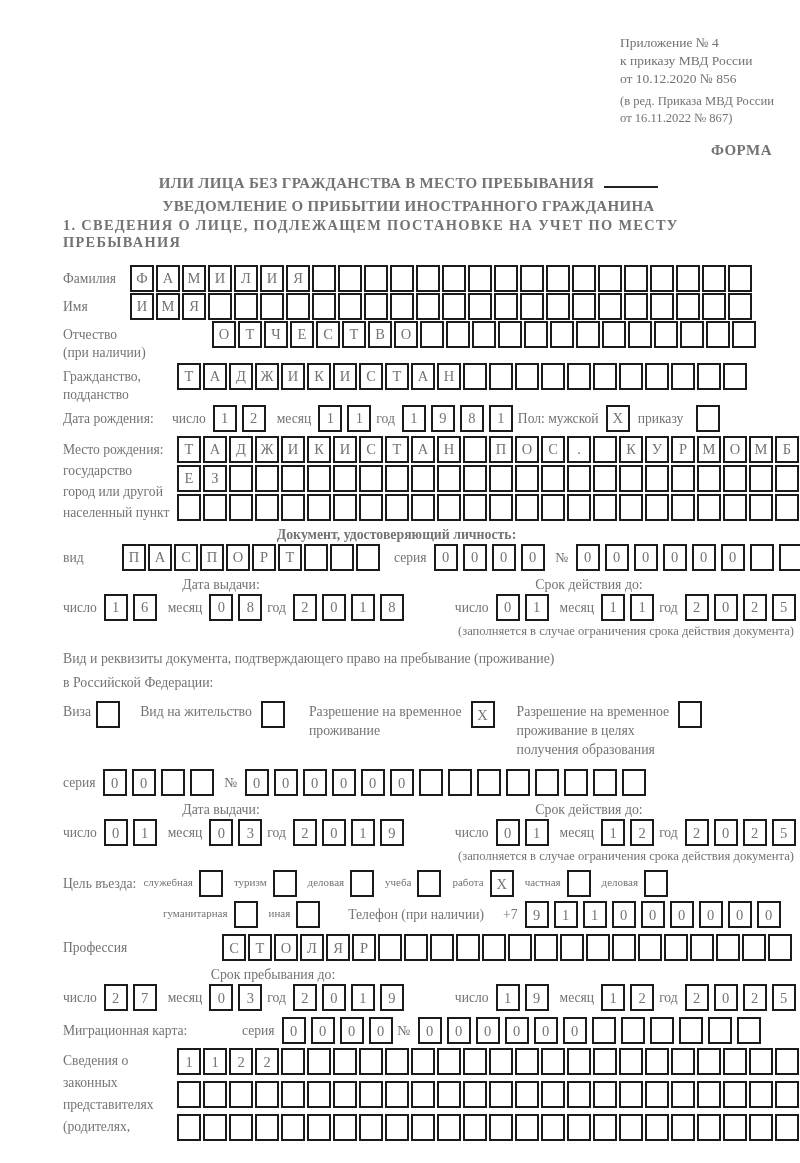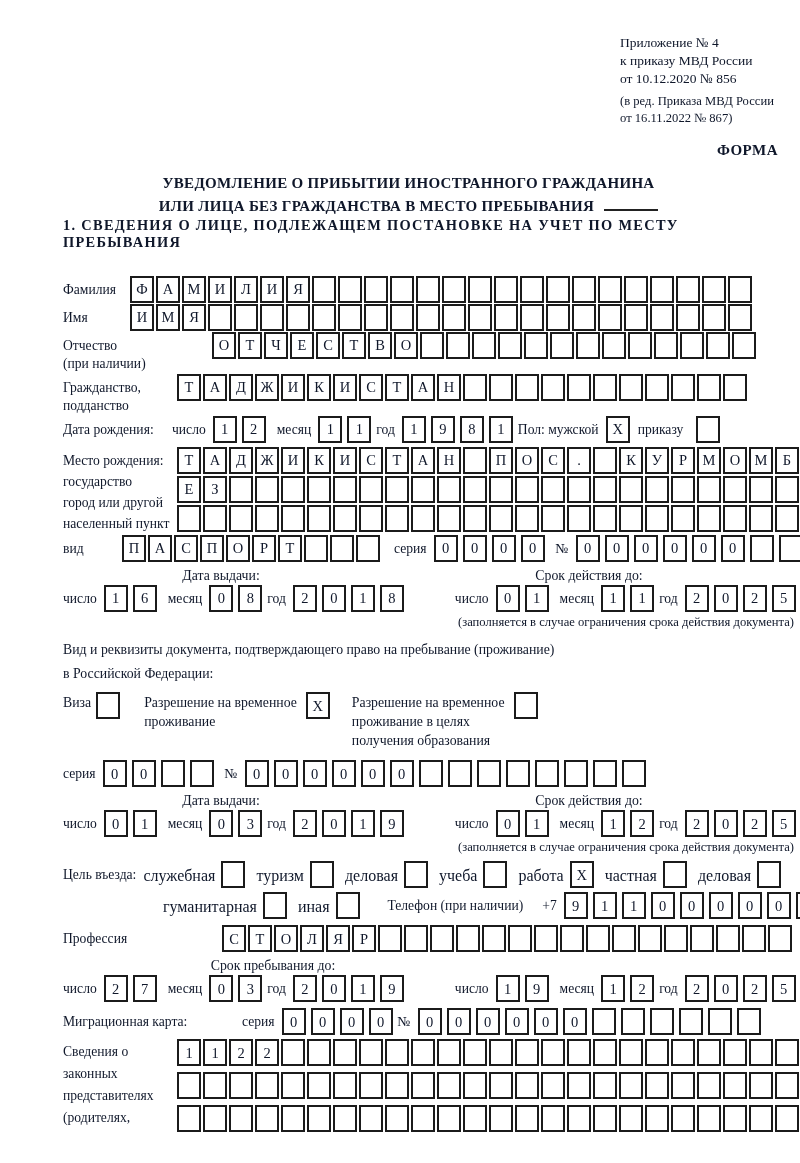"Приложение № 4" .page { color: #0f172a -> #737373 }
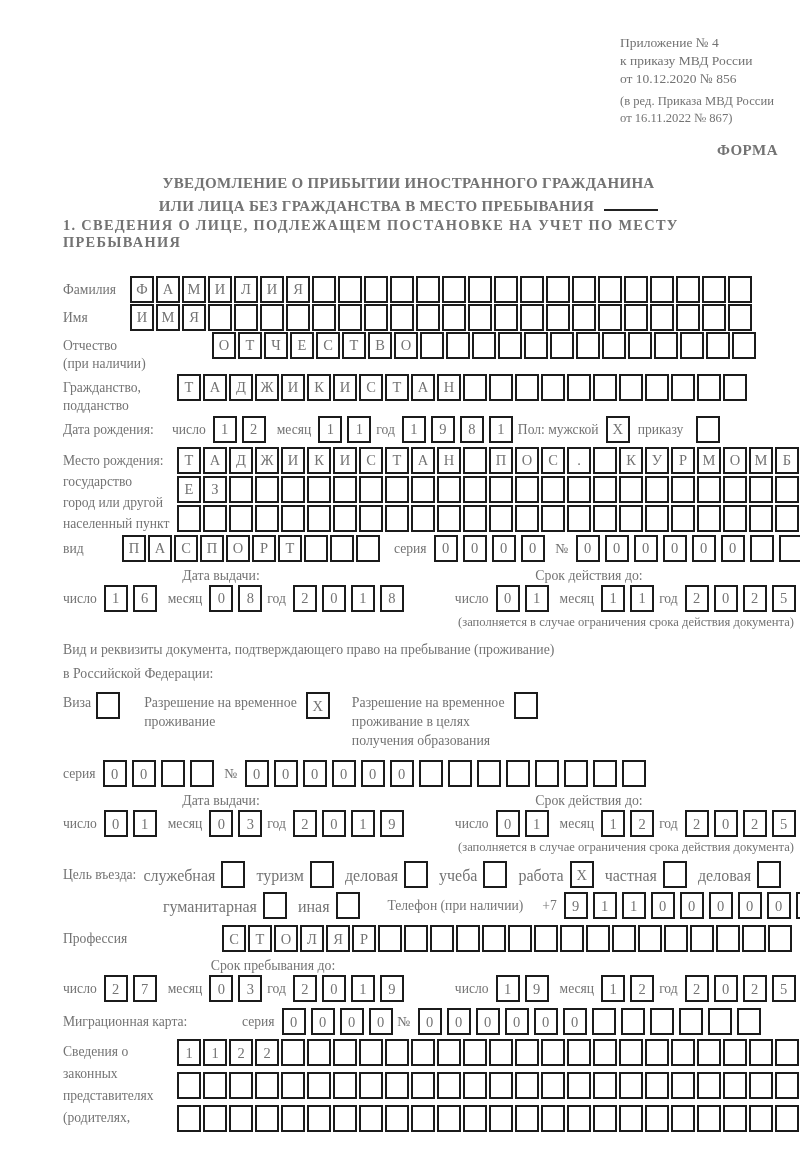"ФОРМА" .forma { padding-right: 22px -> 28px }
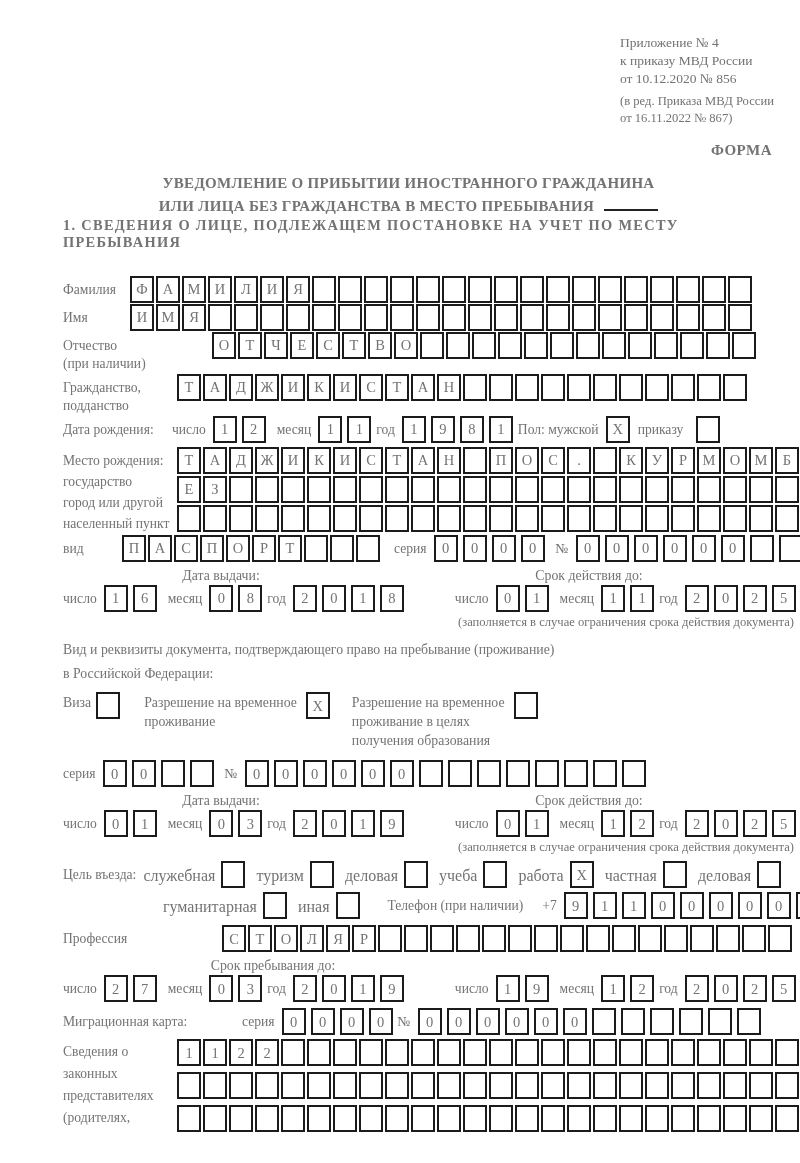"УВЕДОМЛЕНИЕ О ПРИБЫТИИ ИНОСТРАННОГО" div { order: before "ИЛИ ЛИЦА БЕЗ ГРАЖДАНСТВА В" -> after "ИЛИ ЛИЦА БЕЗ ГРАЖДАНСТВА В" }
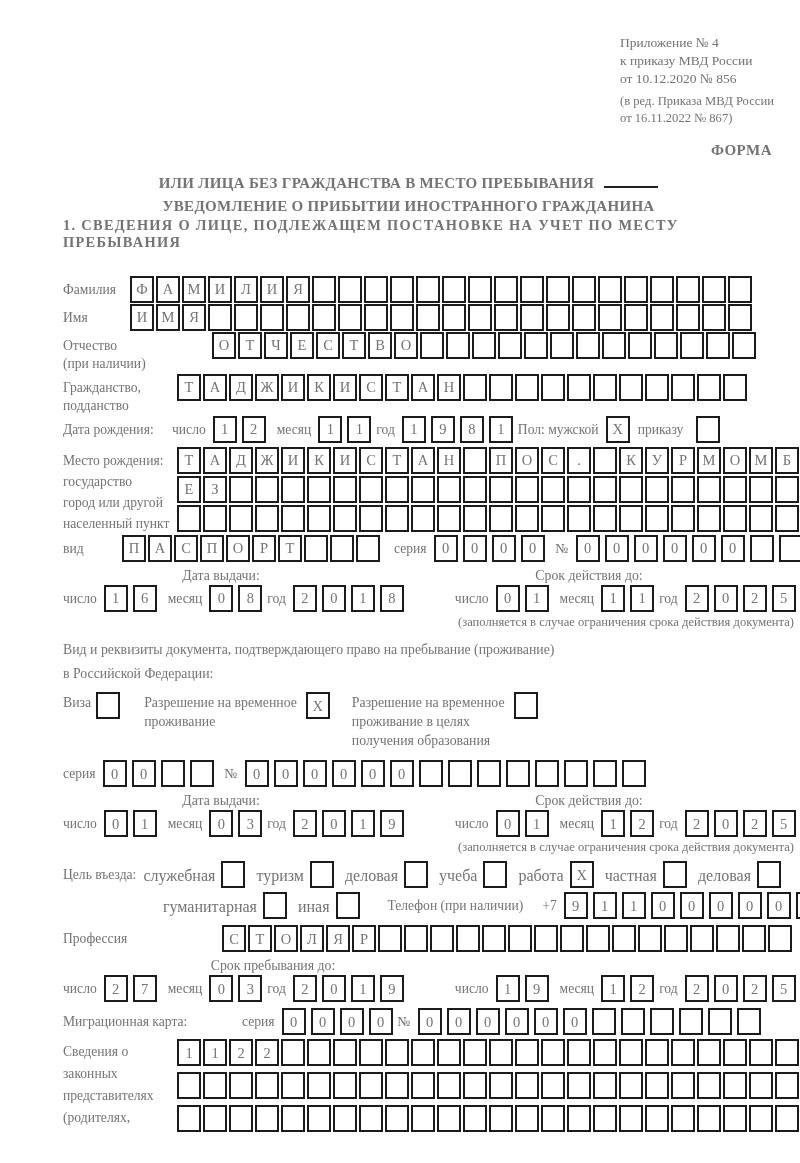"Фамилия" div.frow { margin-top: 25px -> 14px }
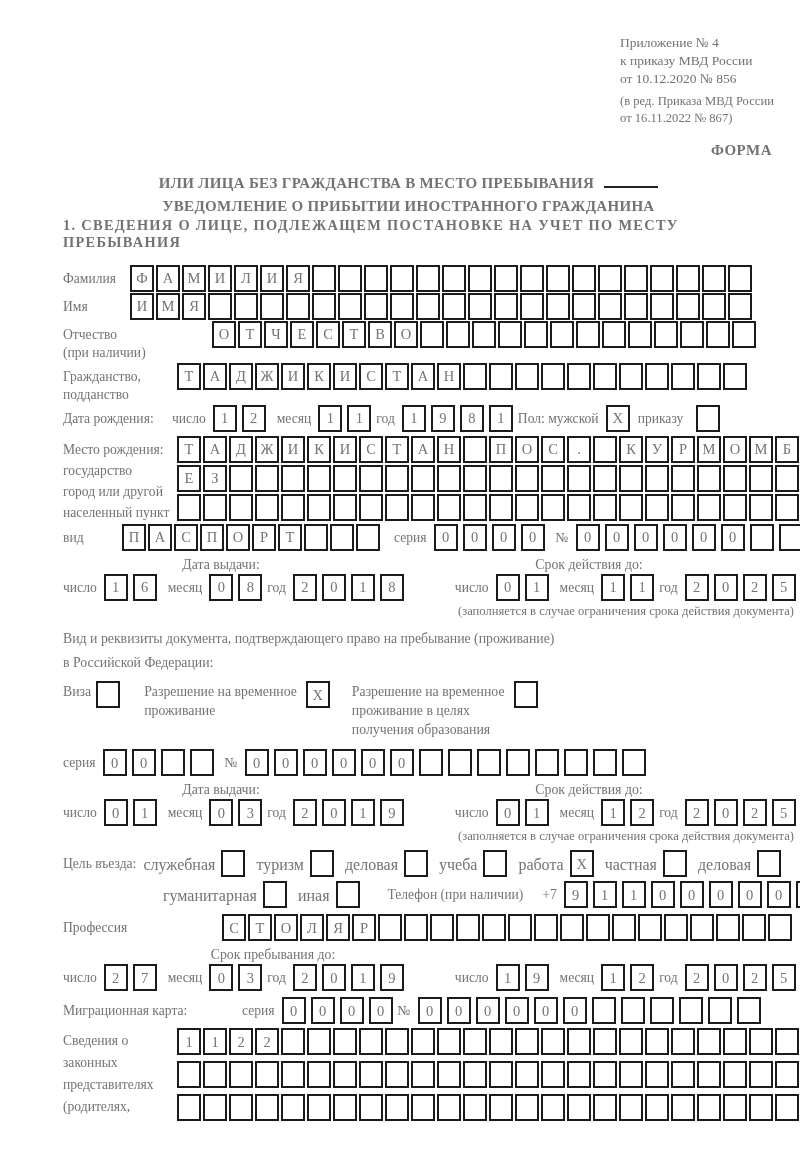"Документ, удостоверяющий личность:" div.dochead { html: none -> <div>Документ, удостоверяющий личность:</div> }
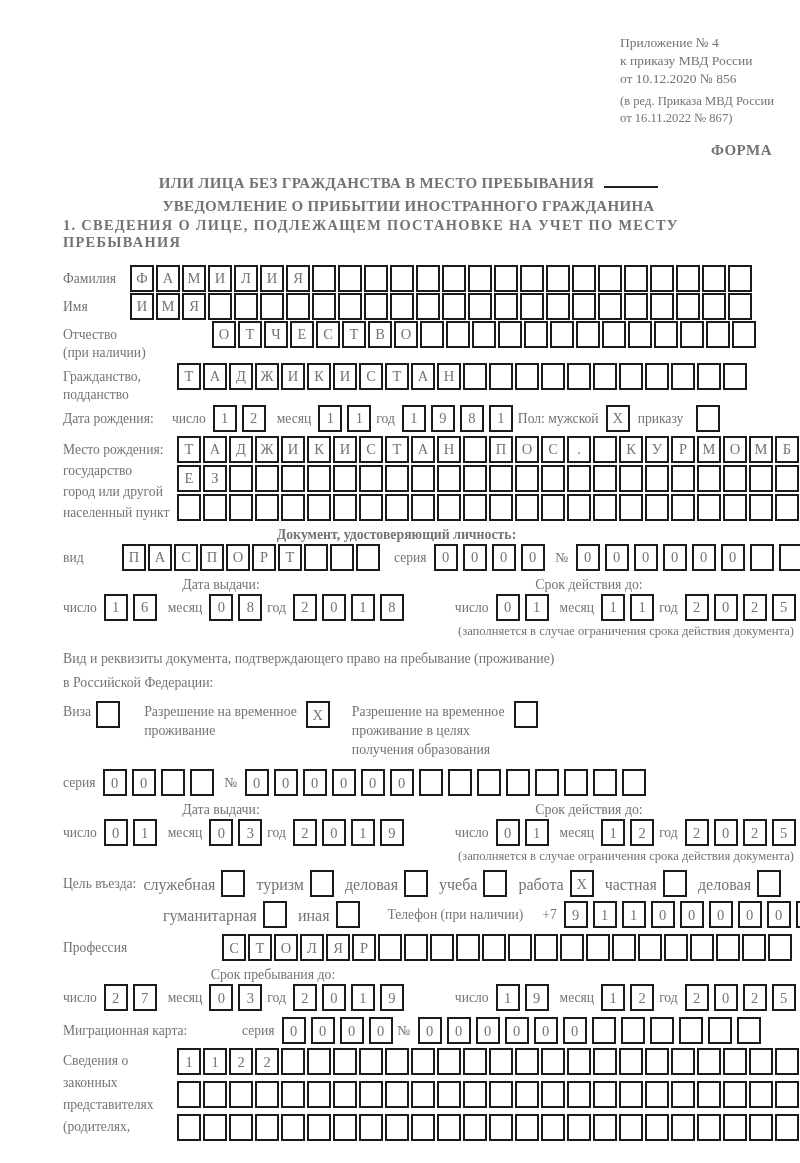"Вид на жительство" div.opt { html: none -> <div> <span>Вид на жительство</span> <span></span> </div> }
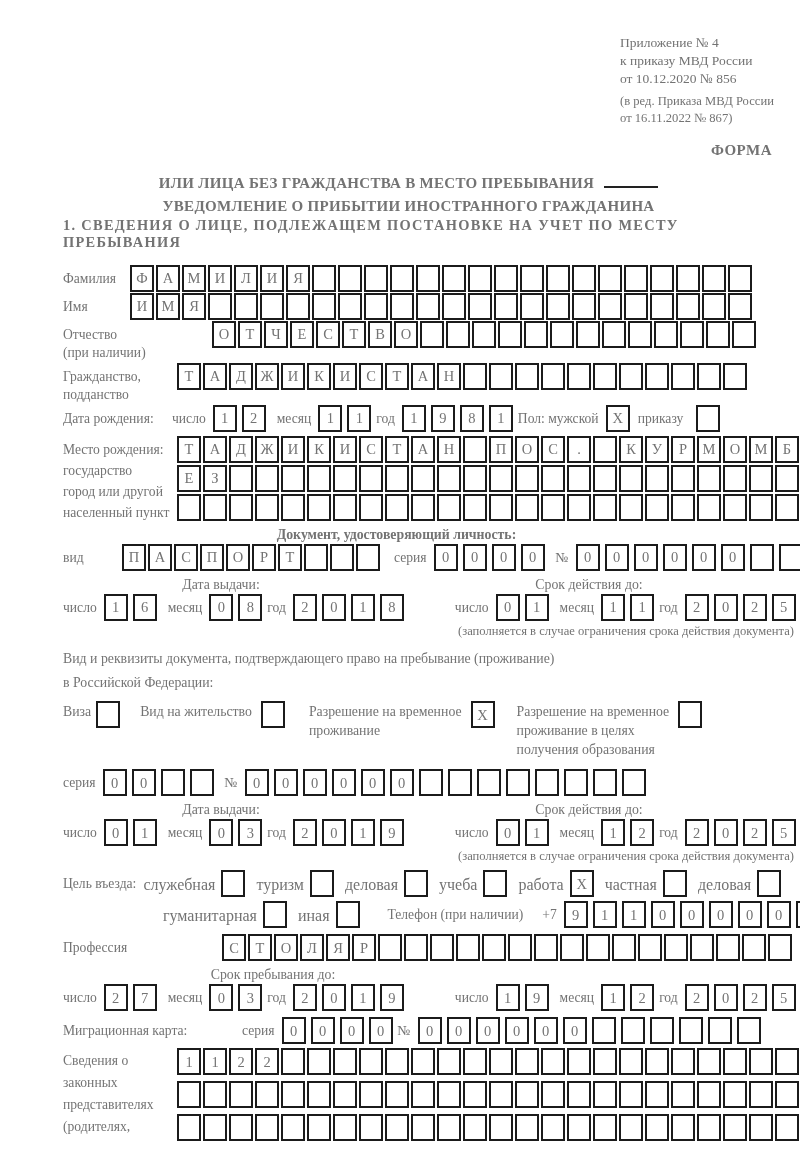"служебная" .popt .plab { font-size: 16px -> 11px }
